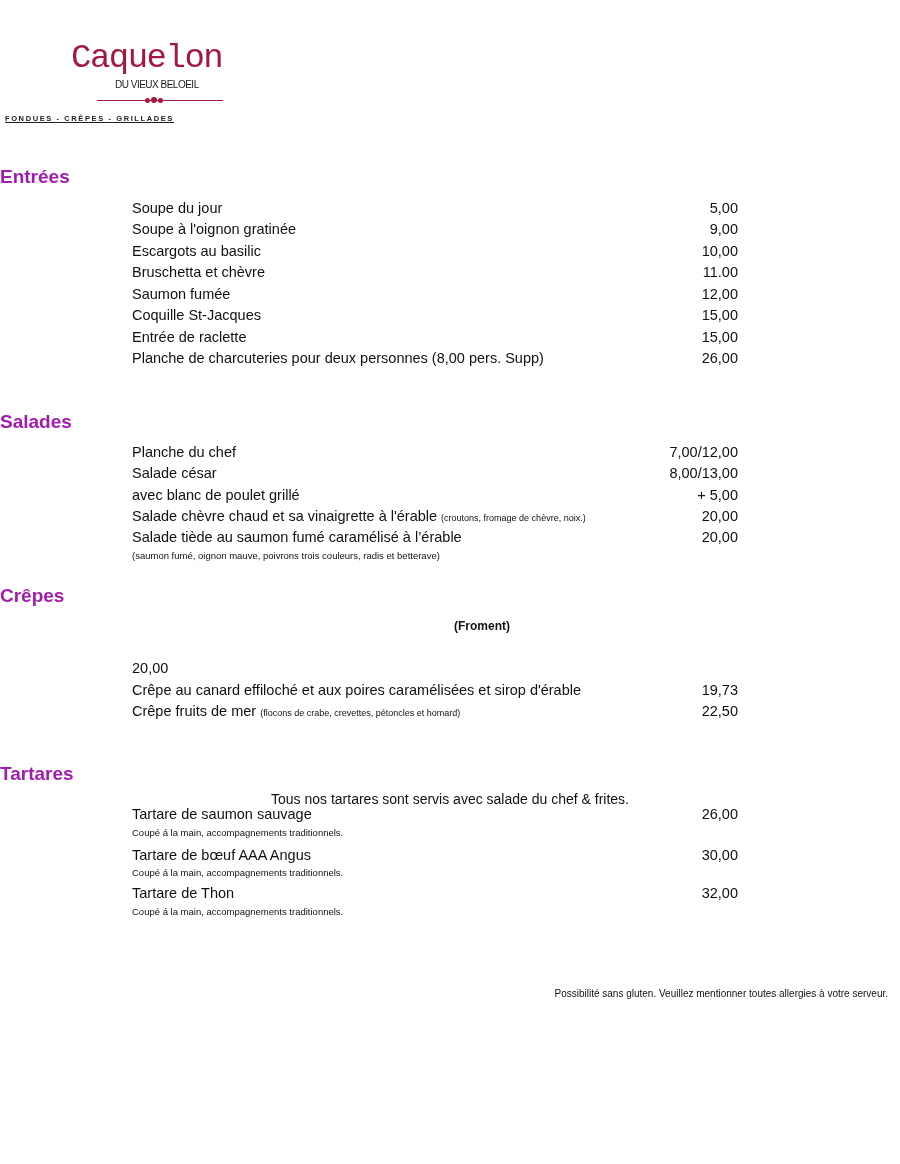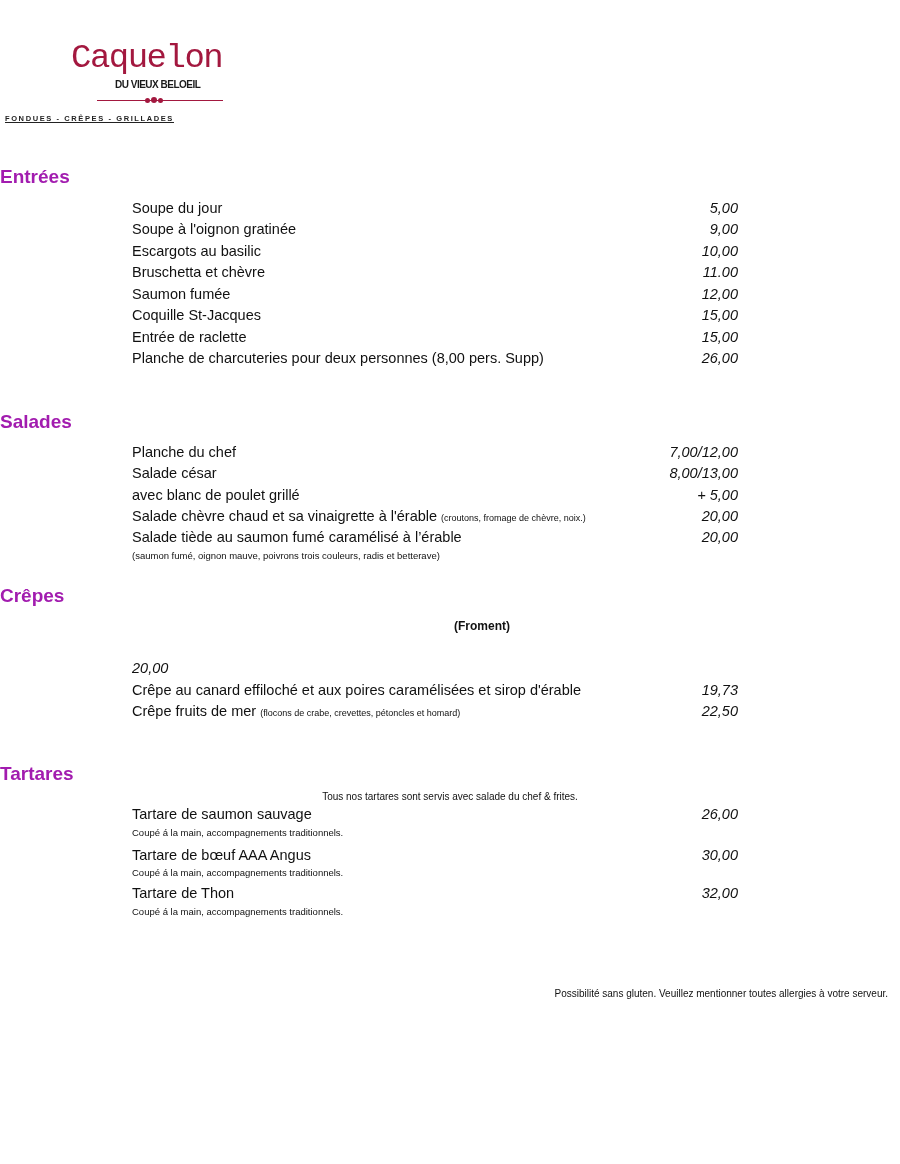"DU VIEUX BELOEIL" .logo-sub { font-weight: bold -> normal }
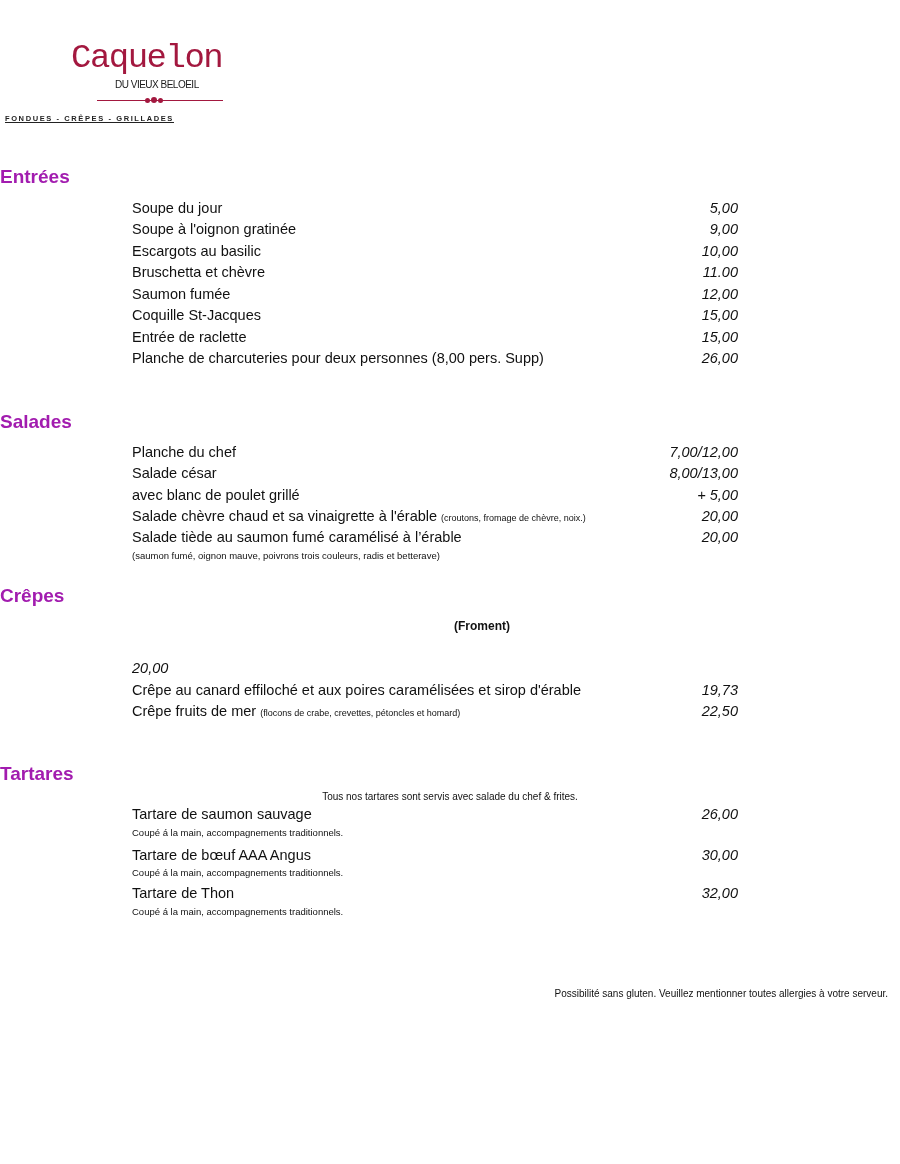"5,00" .row .price { font-style: italic -> none }
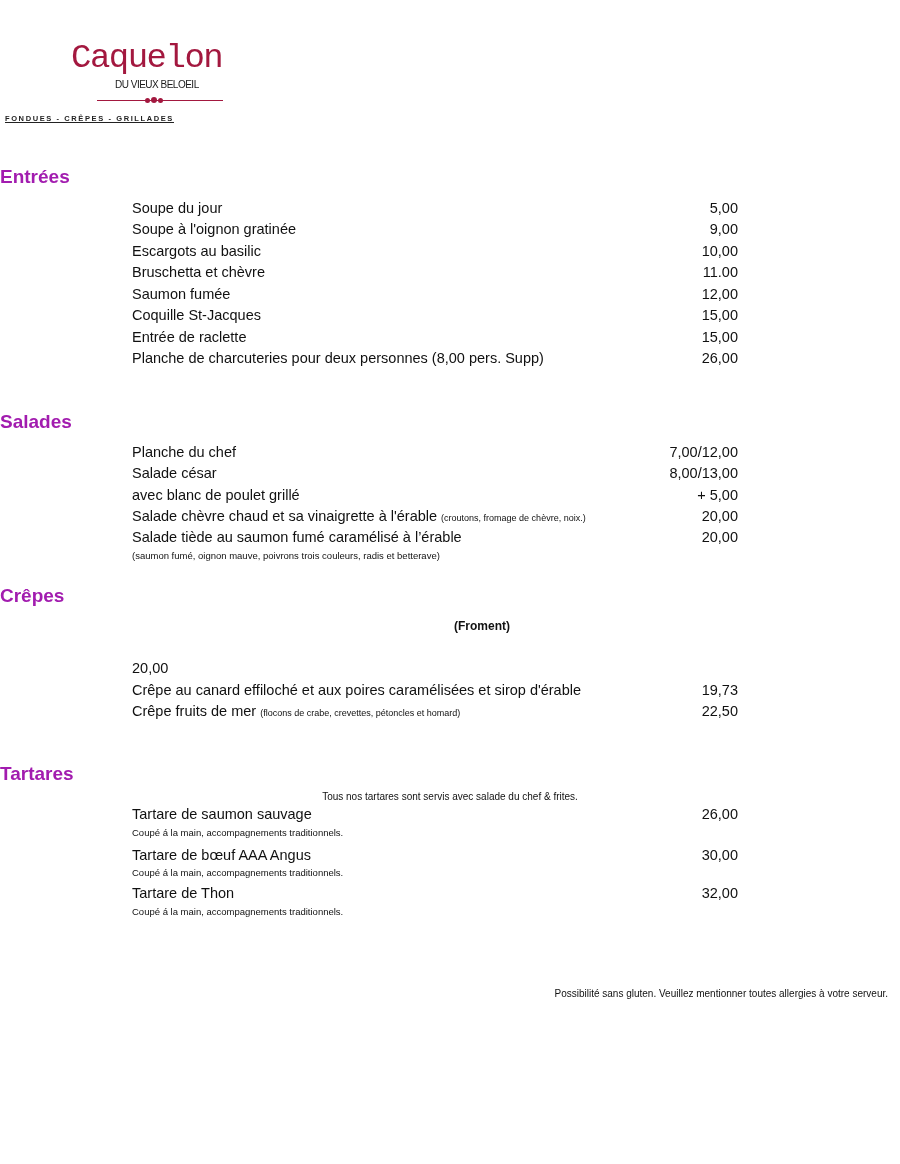"Tous nos tartares sont servis" .section-note { font-size: 10px -> 14px }
